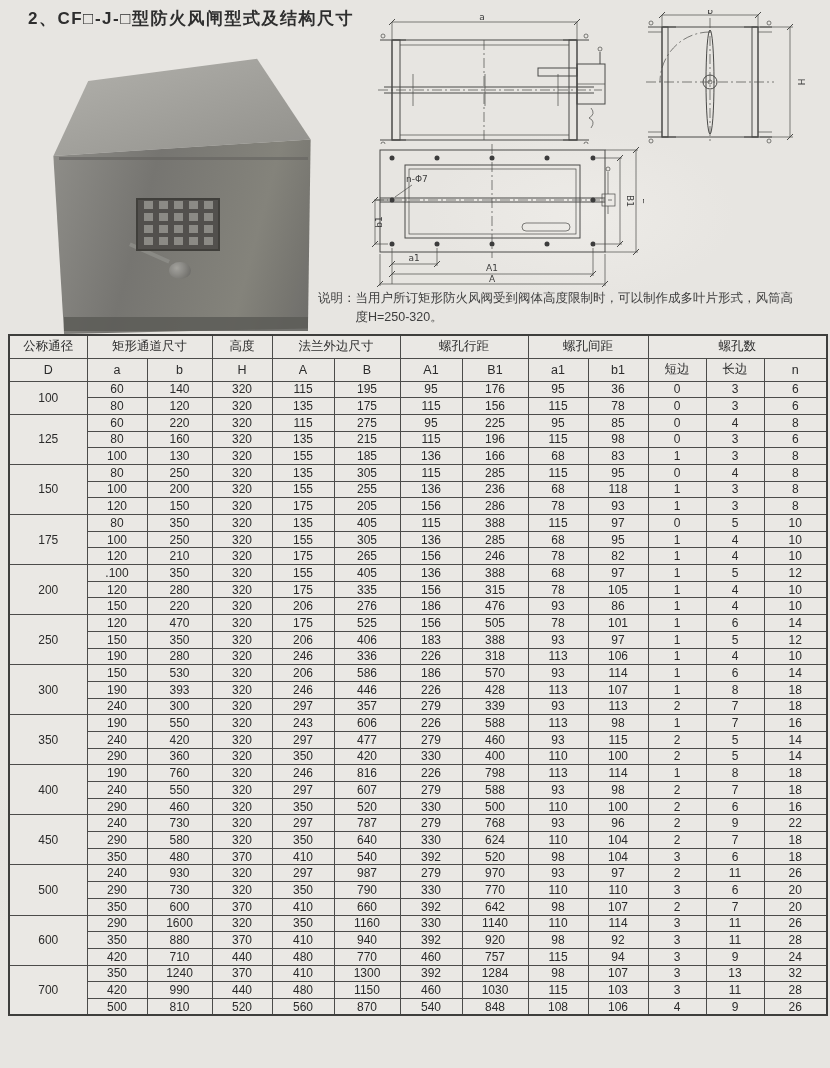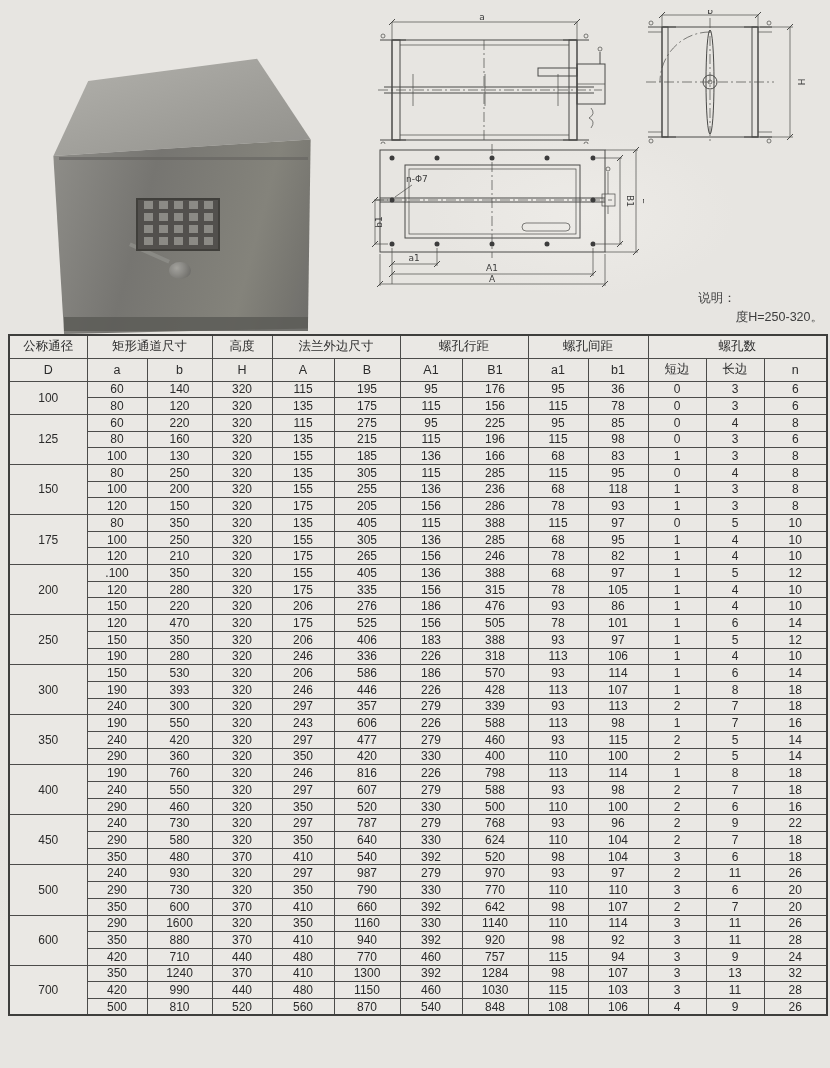"2、CF□-J-□型防火风闸型式及结构尺寸" div.title { html: none -> <div>2、CF□-J-□型防火风闸型式及结构尺寸</div> }
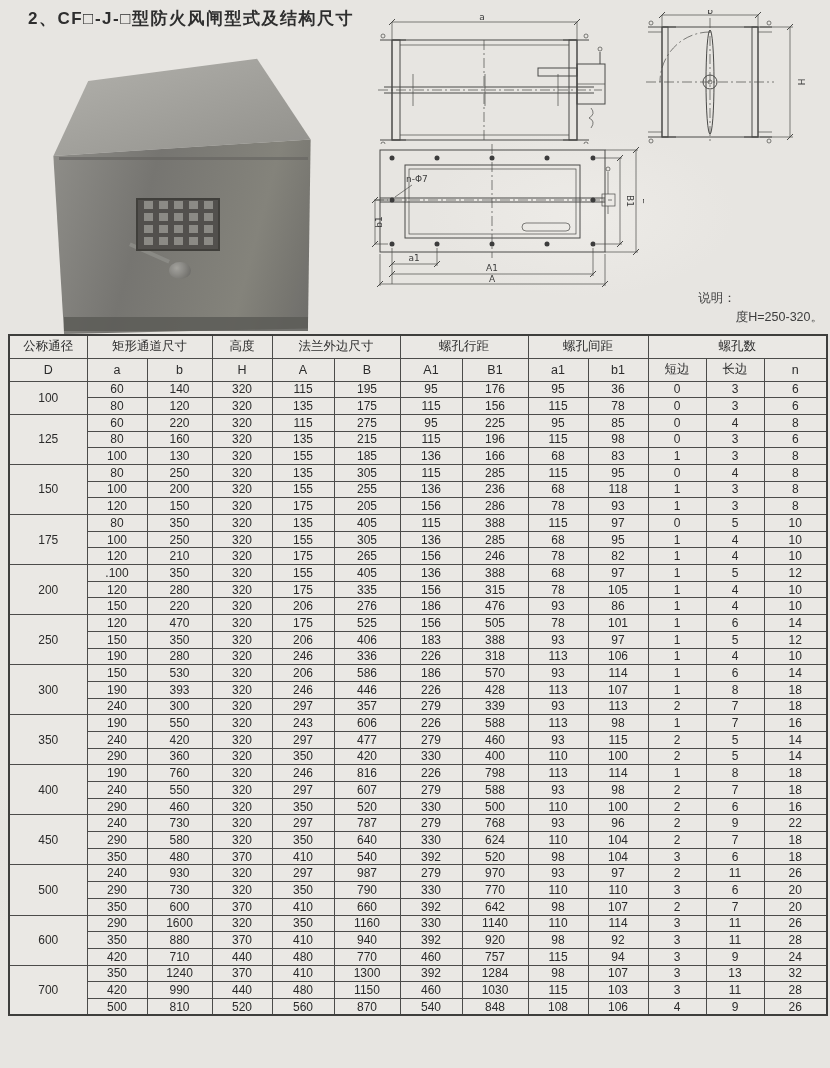"说明：" .note { justify-content: flex-end -> none }
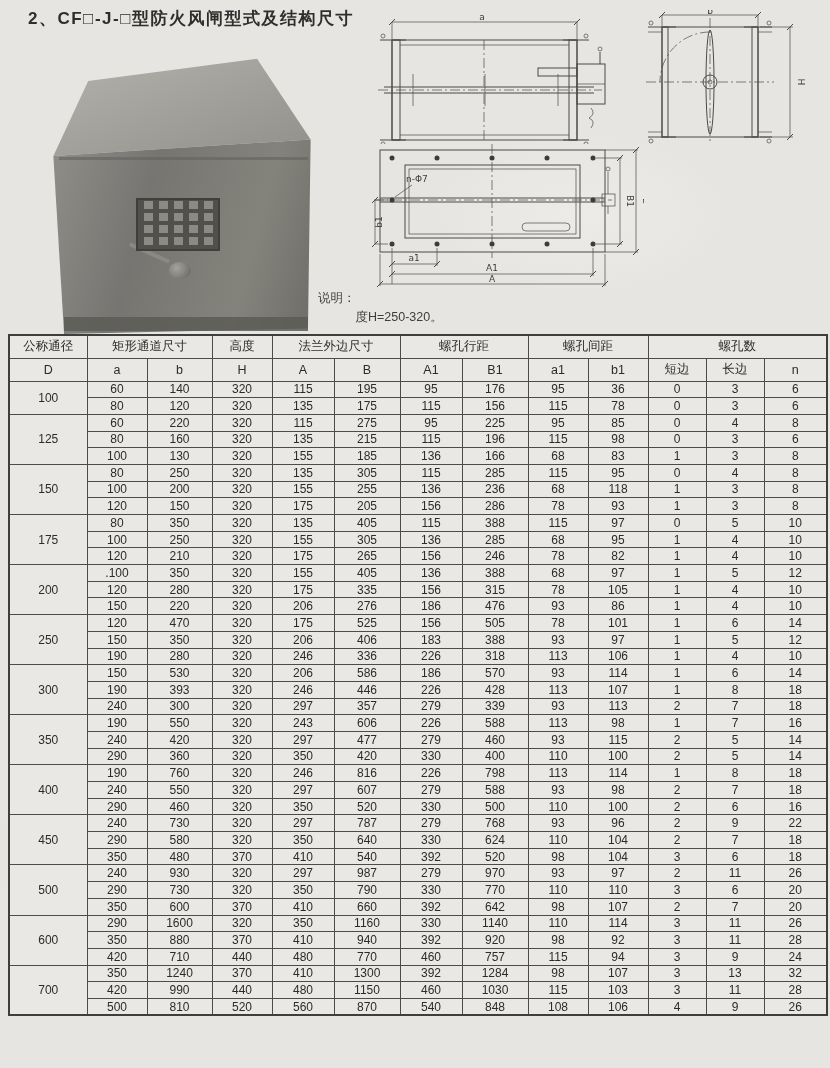"当用户所订矩形防火风阀受到阀体高度限制时，可以制作成多叶片形式，风筒高" span { html: none -> <span>当用户所订矩形防火风阀受到阀体高度限制时，可以制作成多叶片形式，风筒高</span> }
